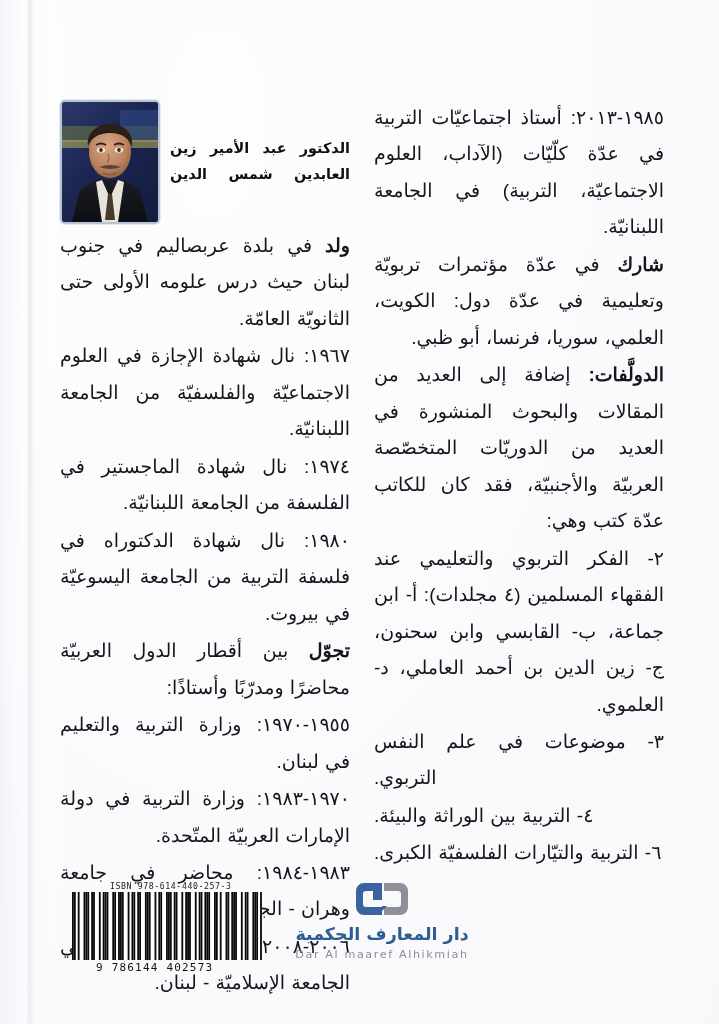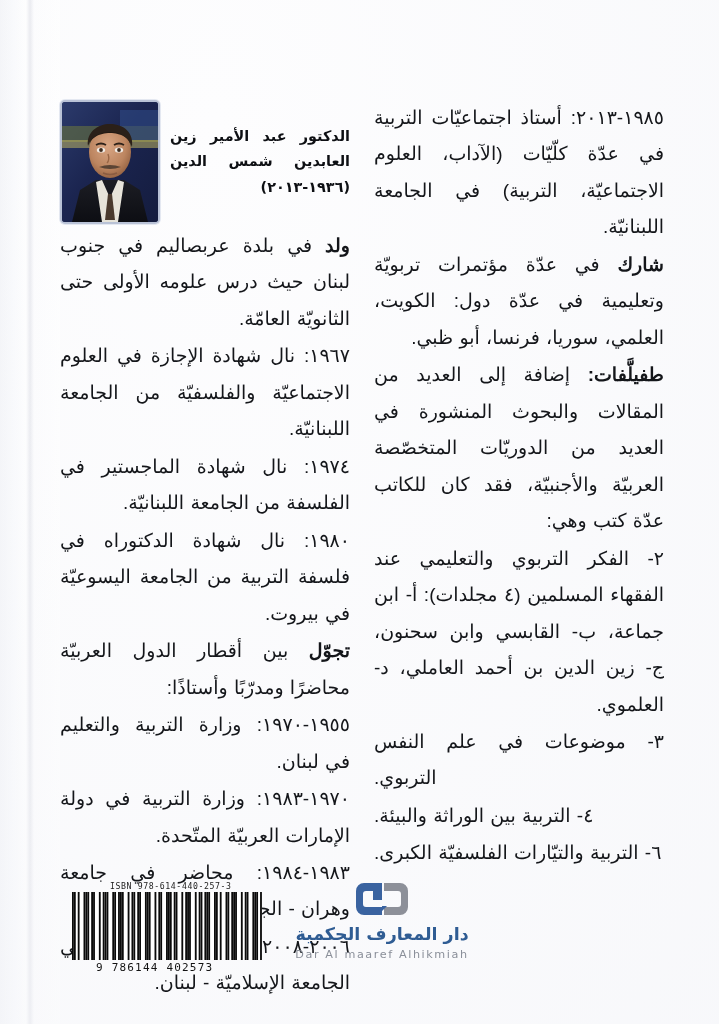"(١٩٣٦-٢٠١٣)" span.author-years { html: <span>(١٩٣٦-٢٠١٣)</span> -> none }
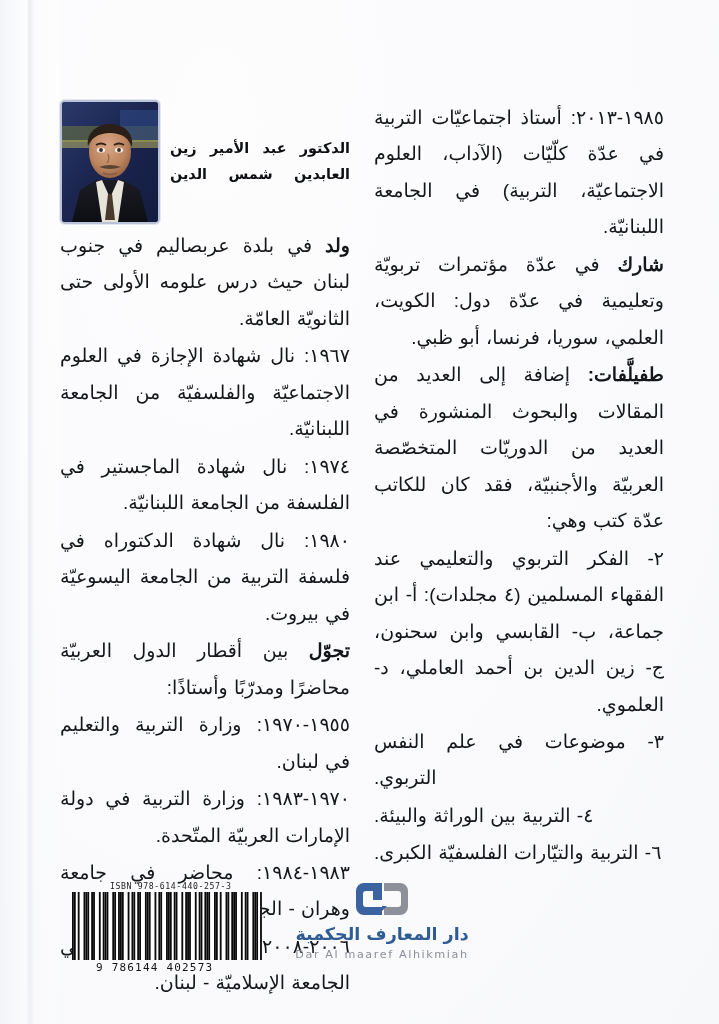"طفيلَّفات:" b { text: طفيلَّفات -> الدولَّفات }
